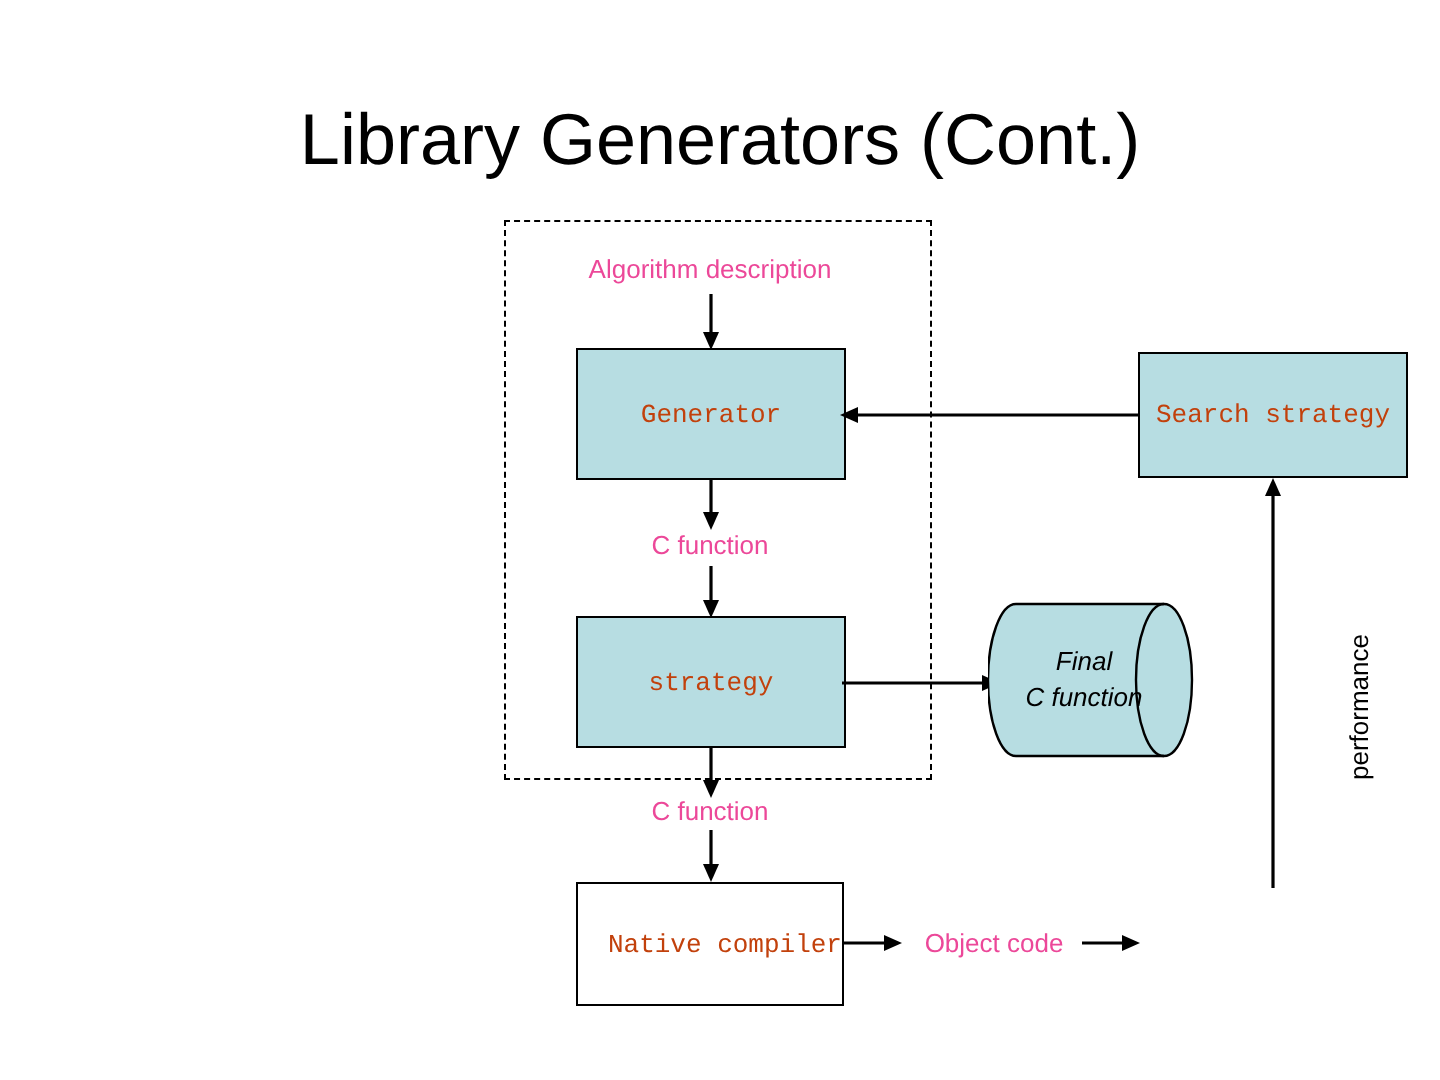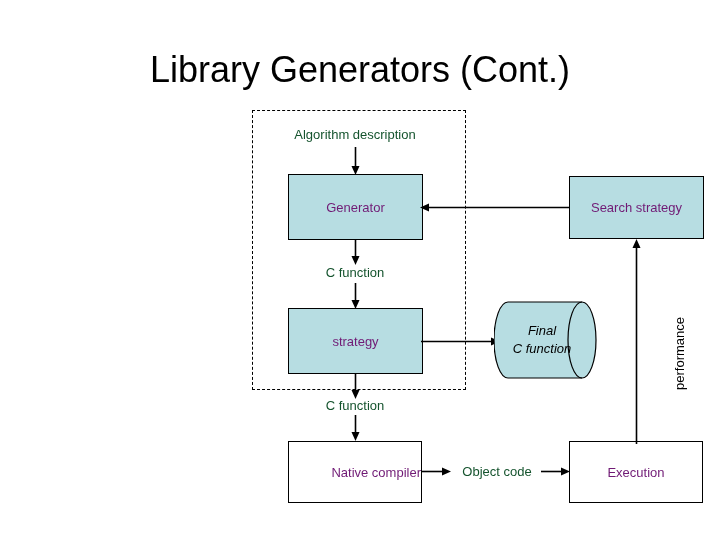"Algorithm description" .label { color: #14532d -> #ec4899 }
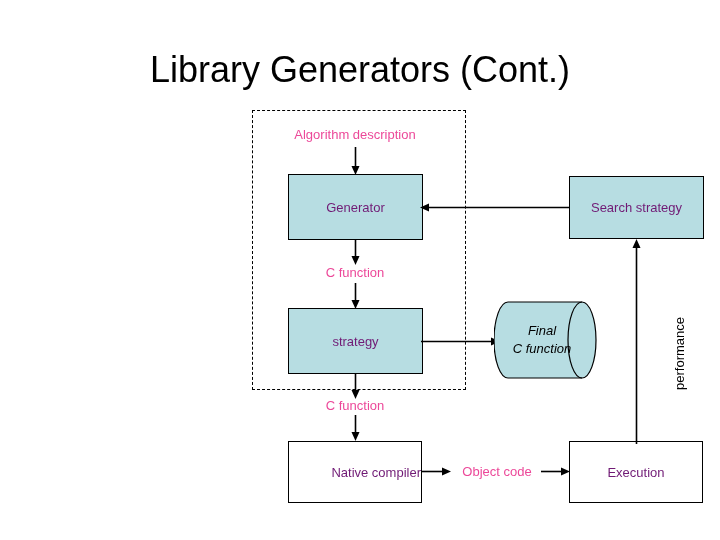"Generator" .node { color: #701a75 -> #c2410c; font-family: none -> Liberation Mono, monospace }
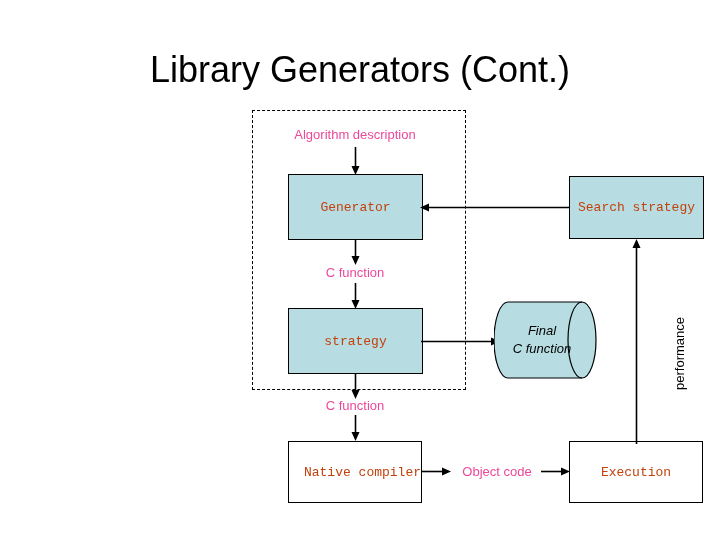"Execution" div.node { html: <div> <span>Execution</span> </div> -> none }
